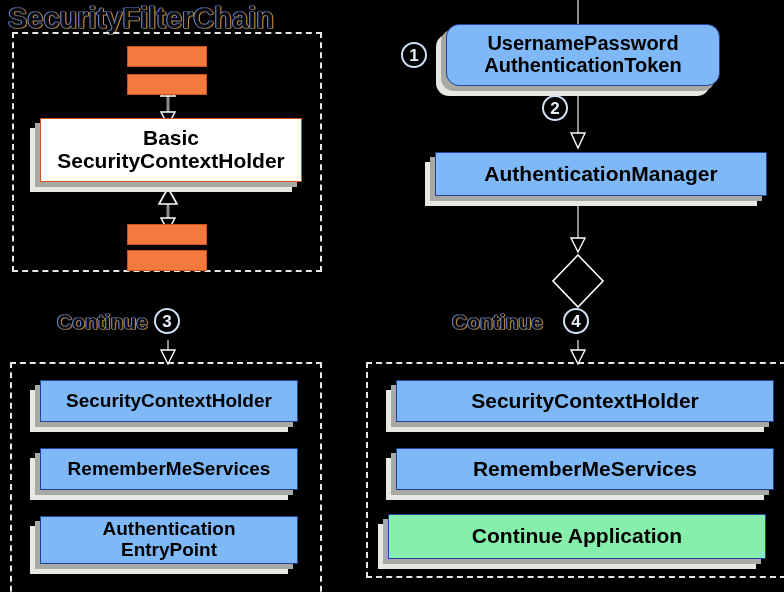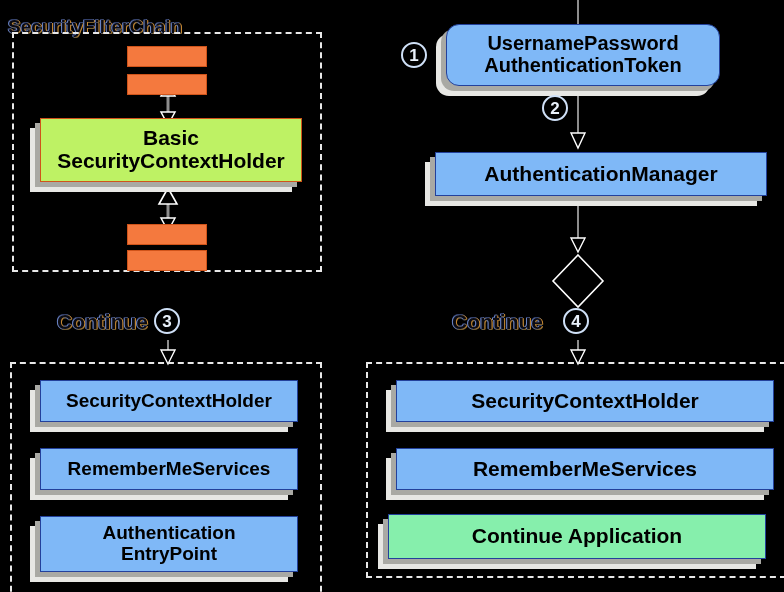"SecurityFilterChain" div.glyphlabel { font-size: 19px -> 29px; top: 16px -> 2px }
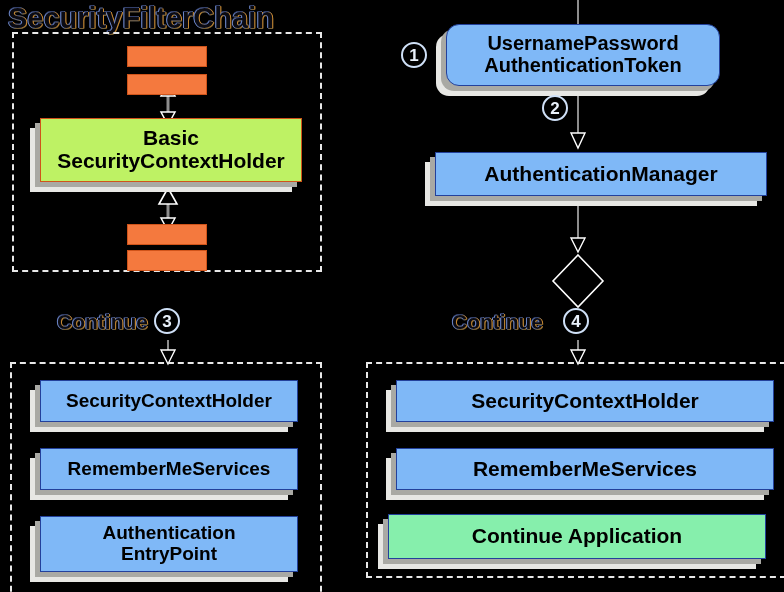"Basic" .orange .face { background: #bef264 -> #ffffff }
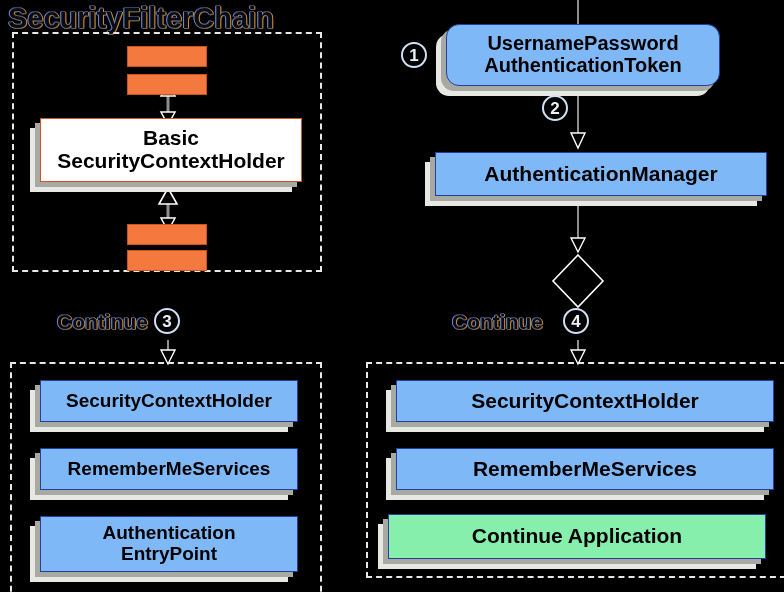"Authentication" div.node { height: 56px -> 48px }
